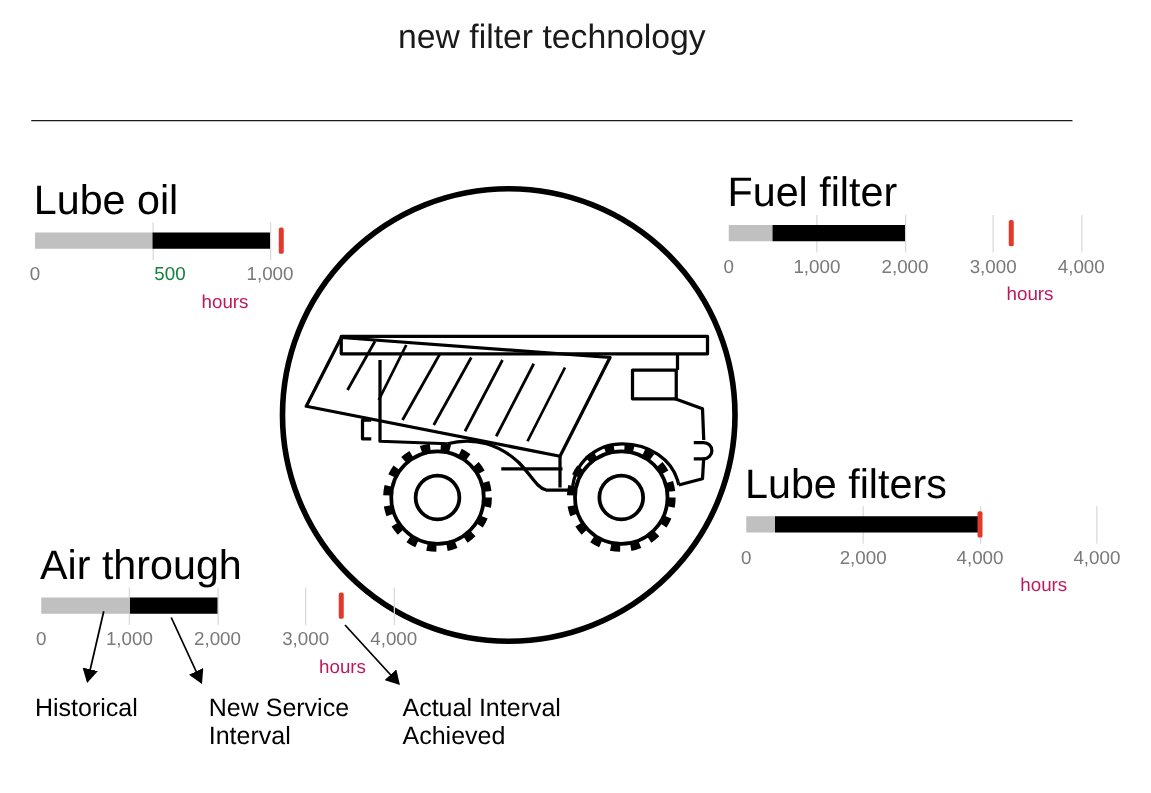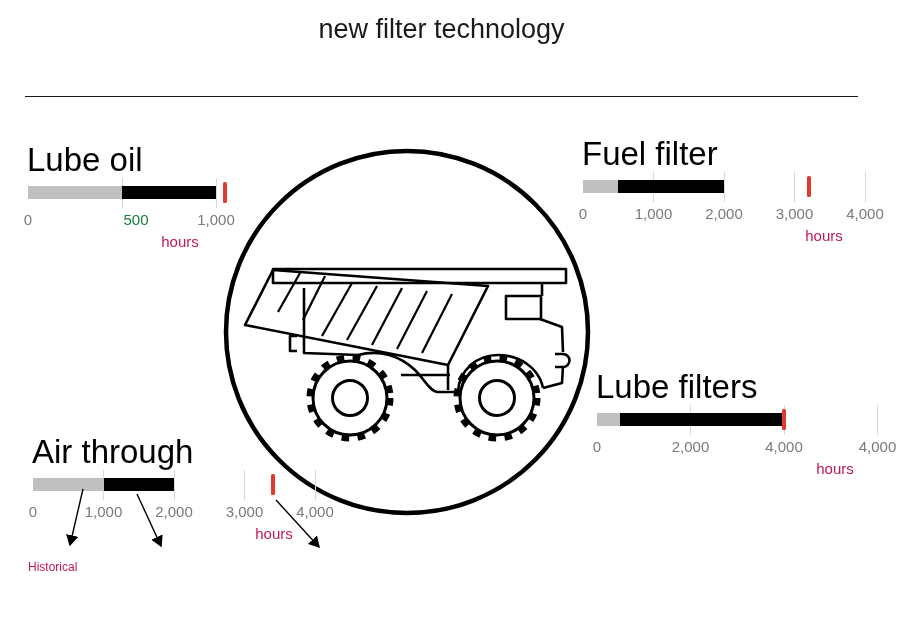"Historical" .legend-item { color: #be185d -> #000000; font-size: 12px -> 20px }
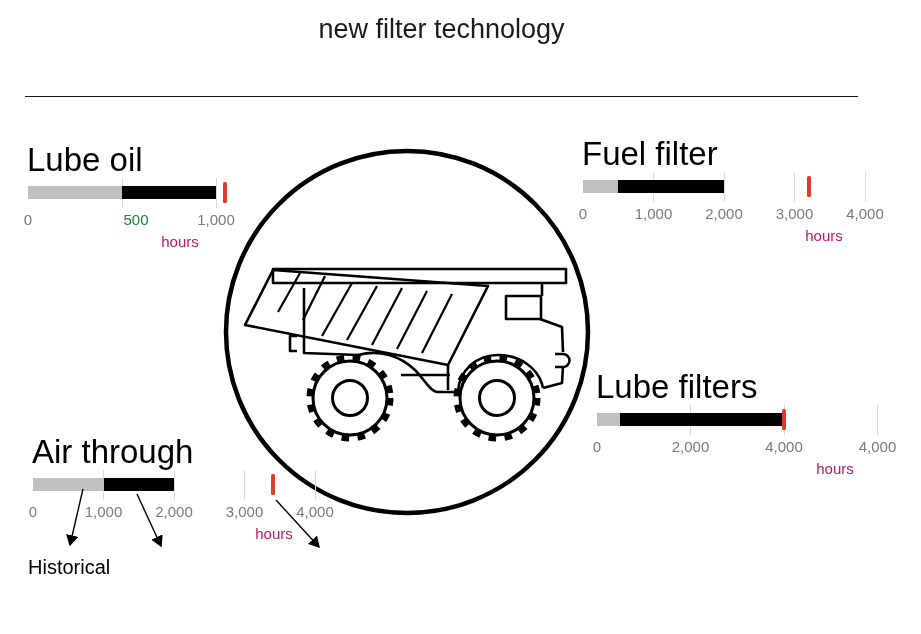"New Service" div.legend-item { html: none -> <div> <div>New Service</div> <div>Interval</div> </div> }
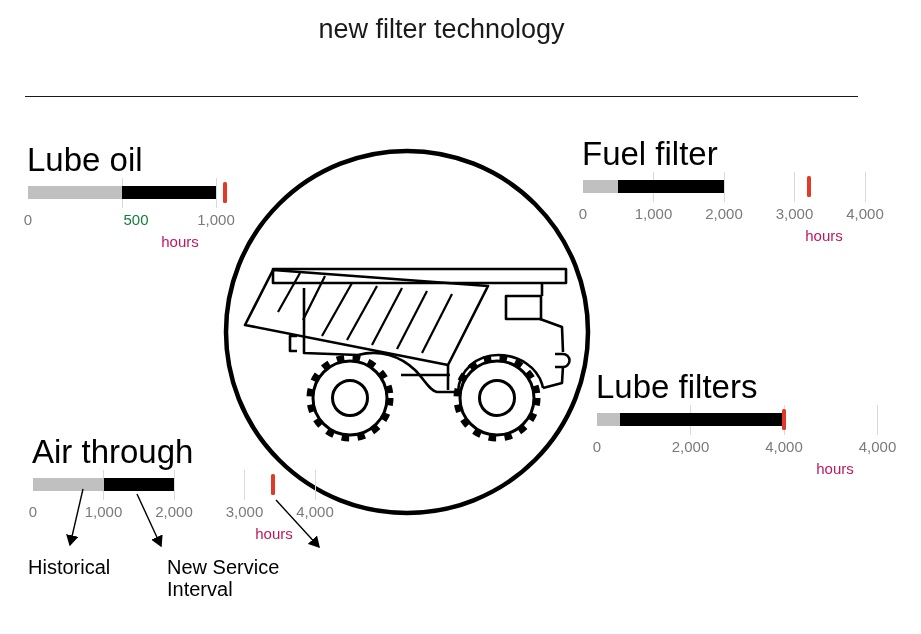"Actual Interval" div.legend-item { html: none -> <div> <div>Actual Interval</div> <div>Achieved</div> </div> }
